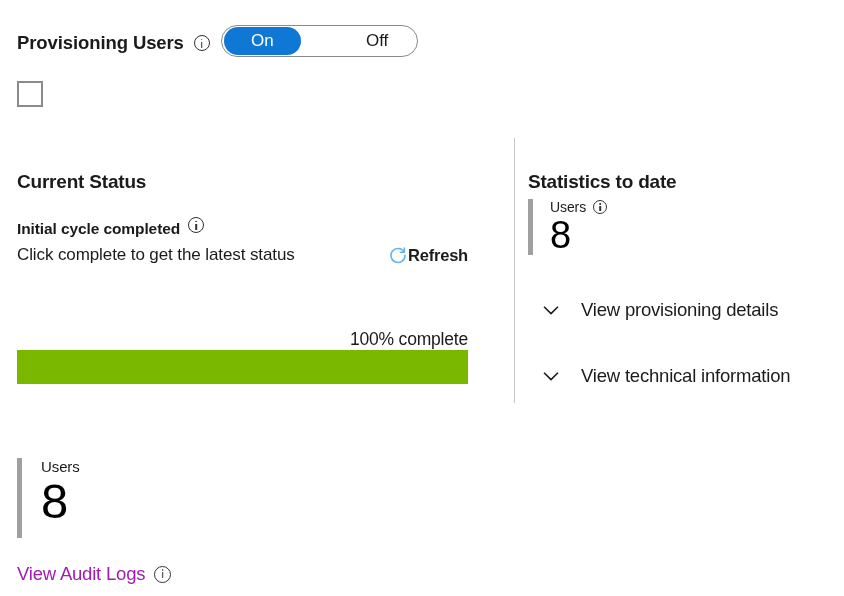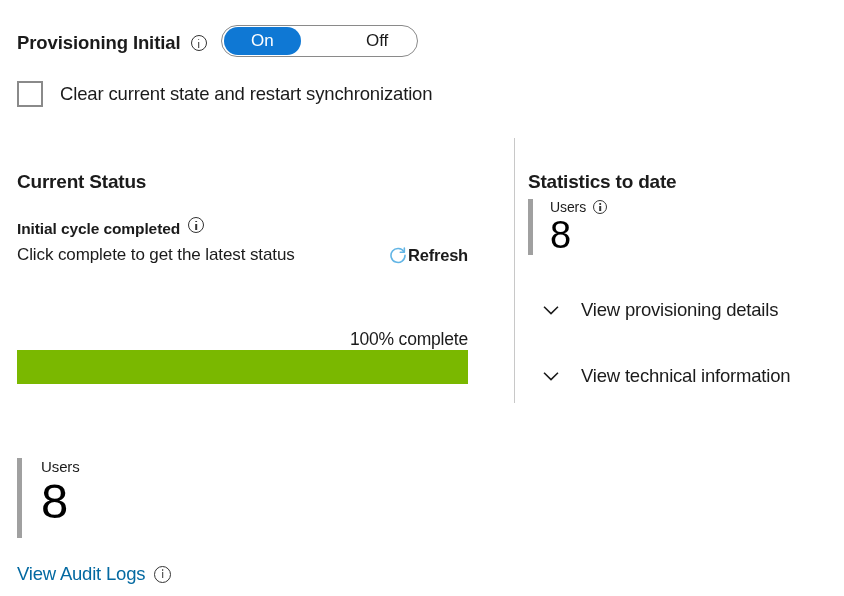"Provisioning Initial" span.prov-label { text: Initial -> Users }
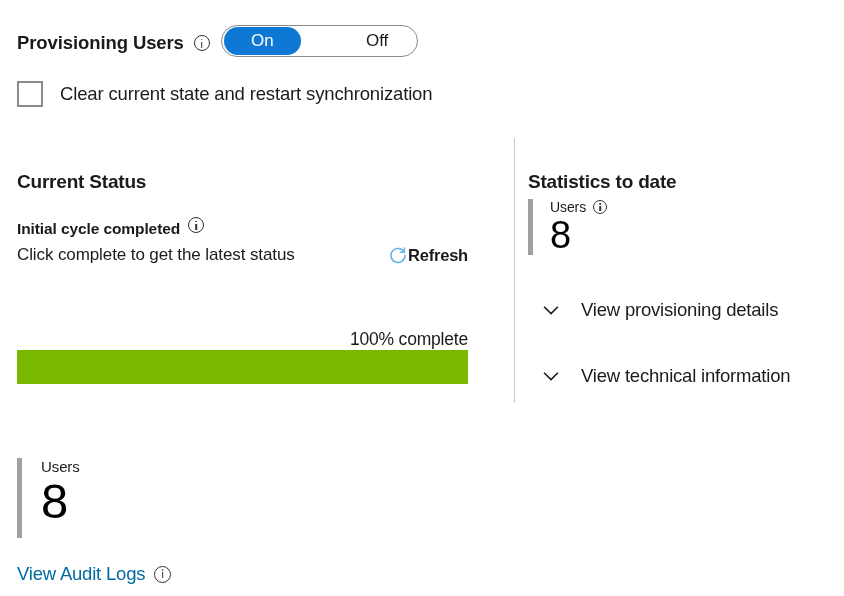"Clear current state and restart" span.check-label { html: <span>Clear current state and restart synchronization</span> -> none }
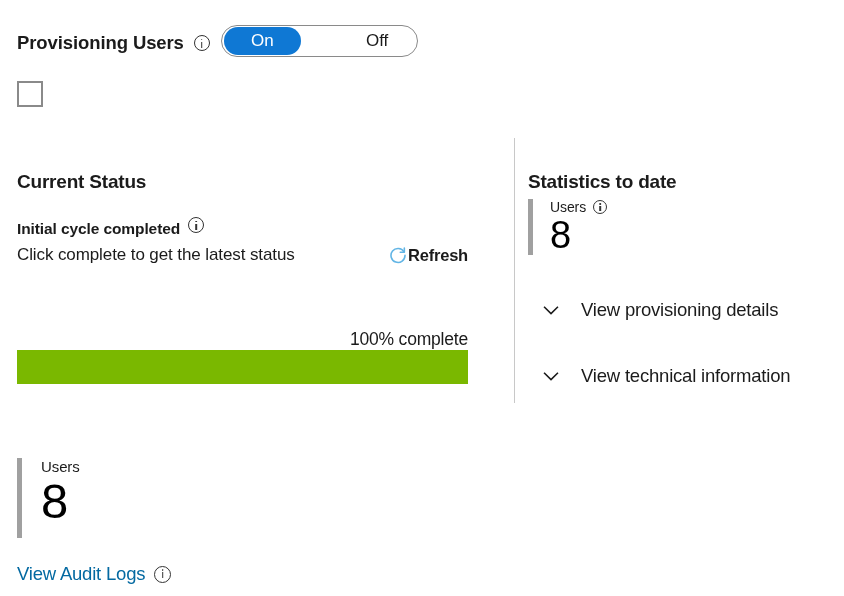"View Audit Logs" span.audit-text { color: #0369a1 -> #a21caf }
